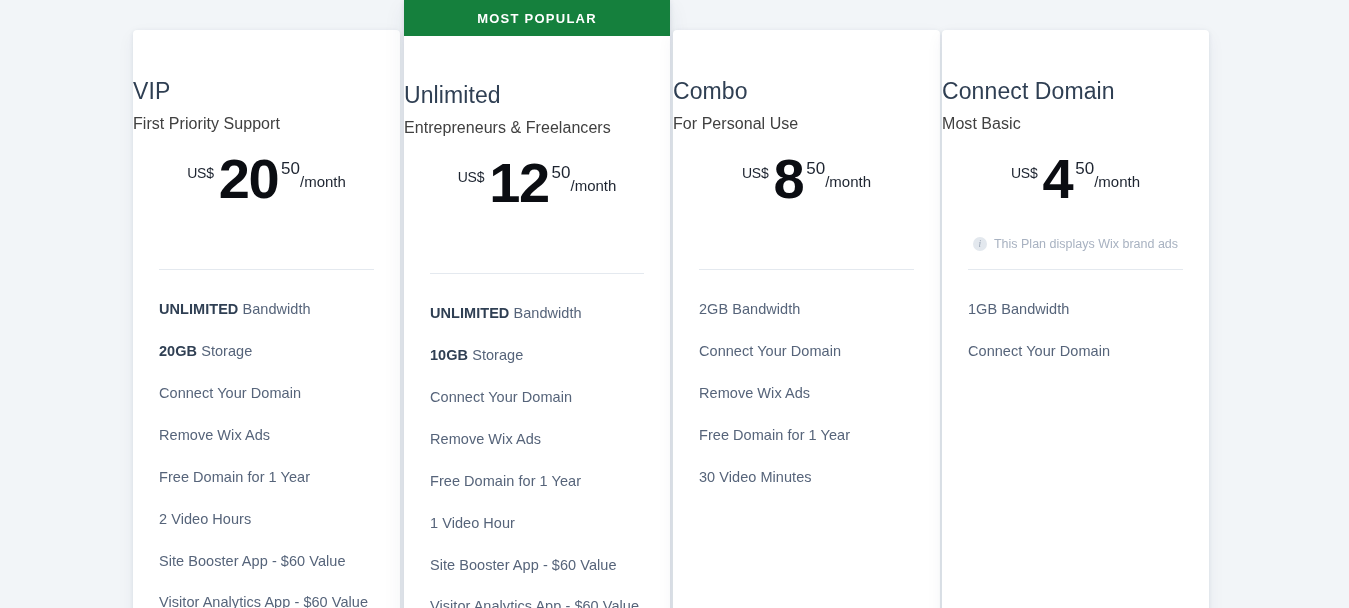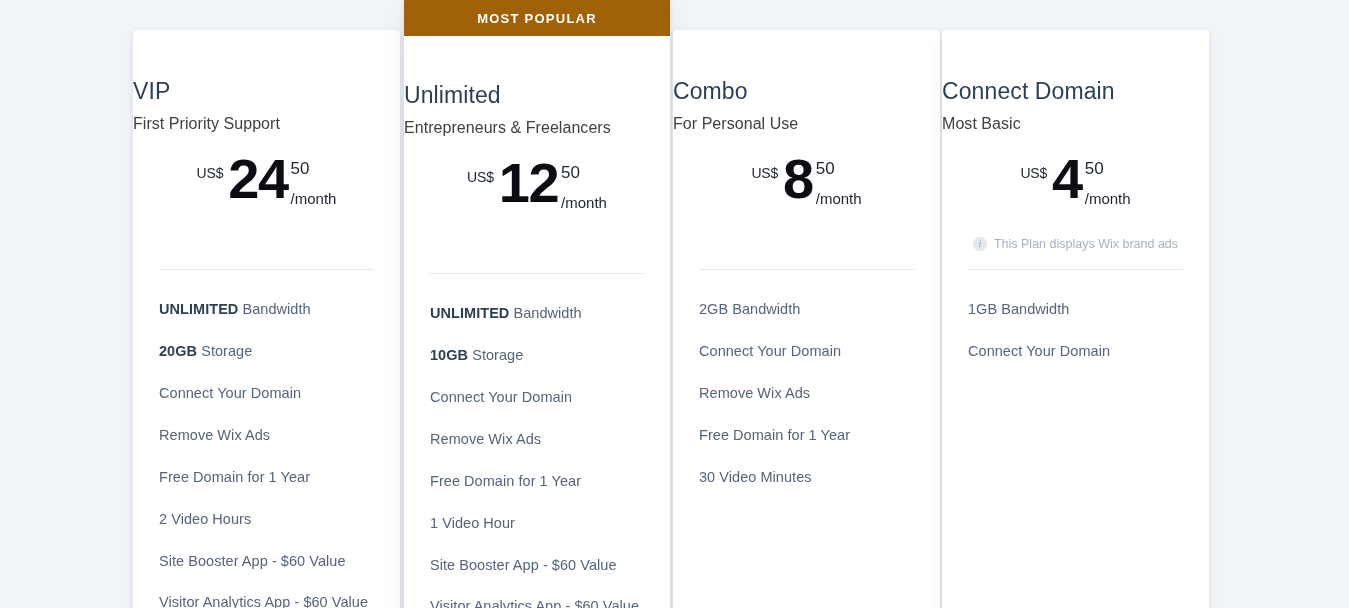"MOST POPULAR" .ribbon { background: #a16207 -> #15803d }
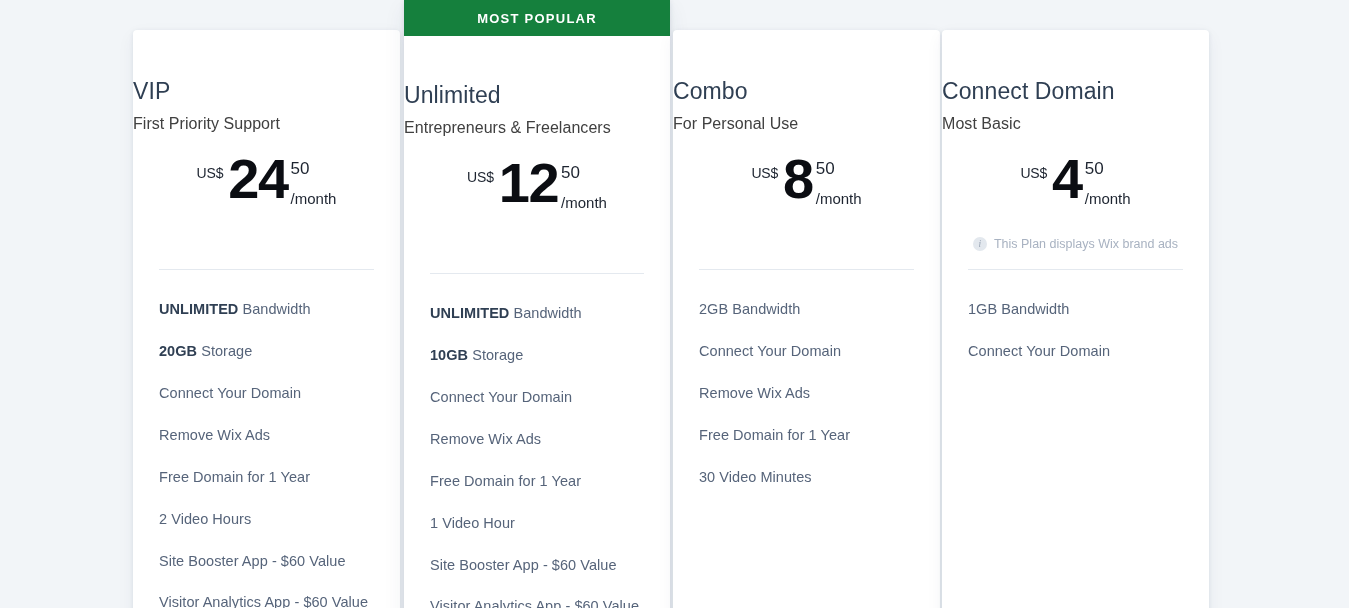"24" span.price-amount { text: 24 -> 20 }
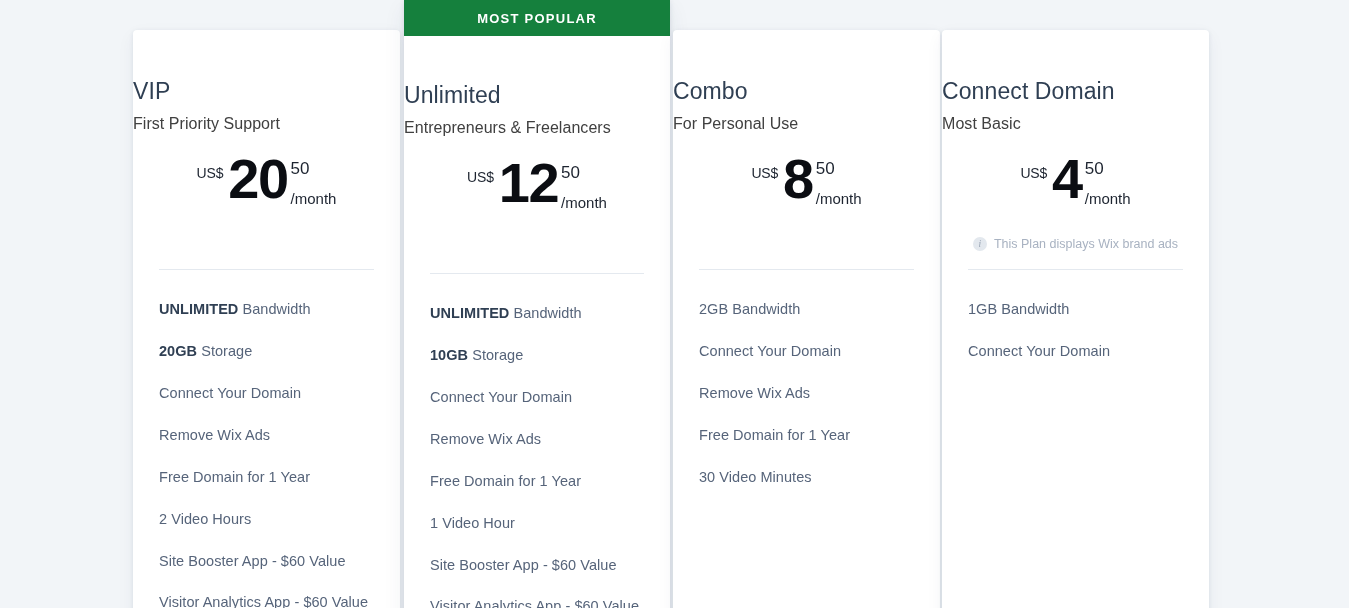"50" .price-side { flex-direction: column -> row }
